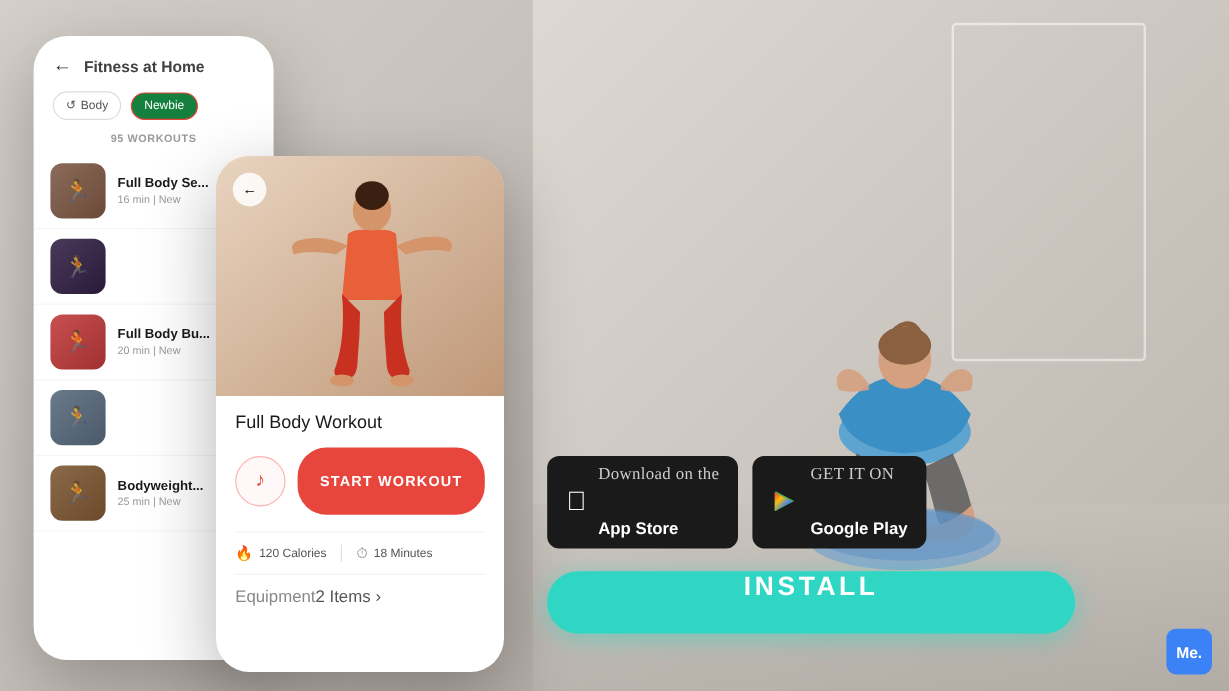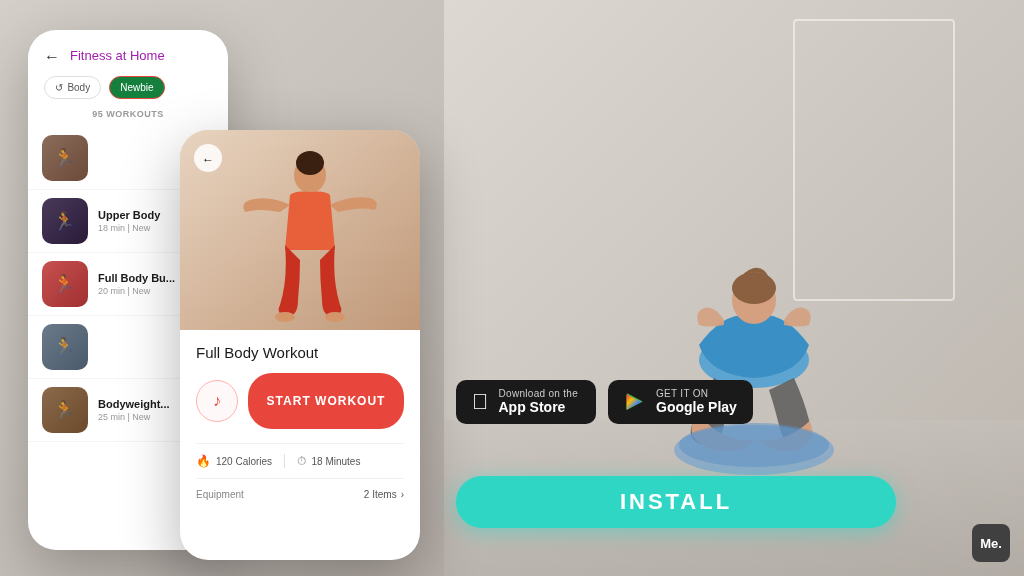"Fitness at Home" .phone-1-title { color: #a21caf -> #404040; font-weight: 400 -> 700 }
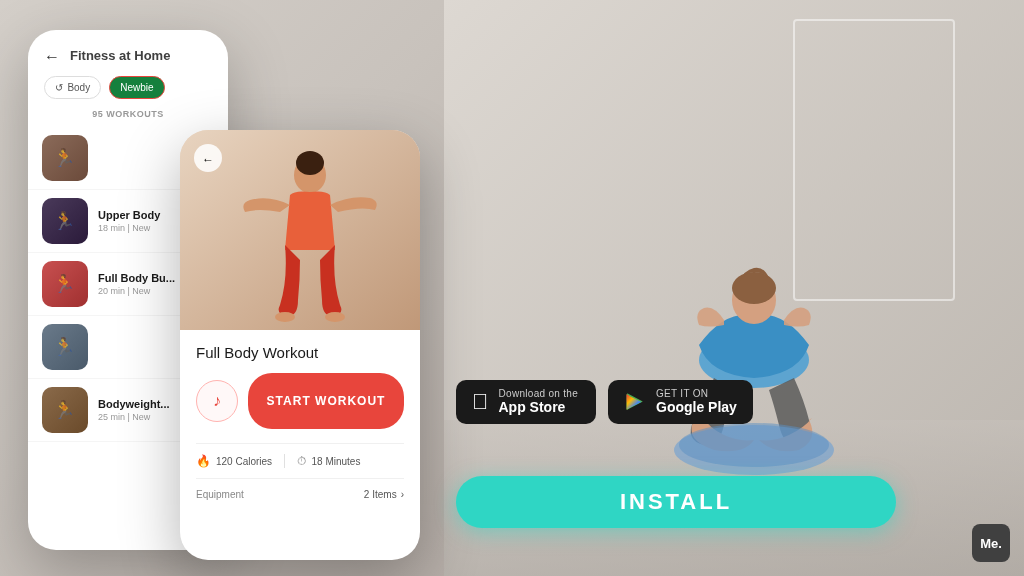"Full Body Se..." div.workout-info { html: none -> <div> <div>Full Body Se...</div> <div>16 min | New</div> </div> }
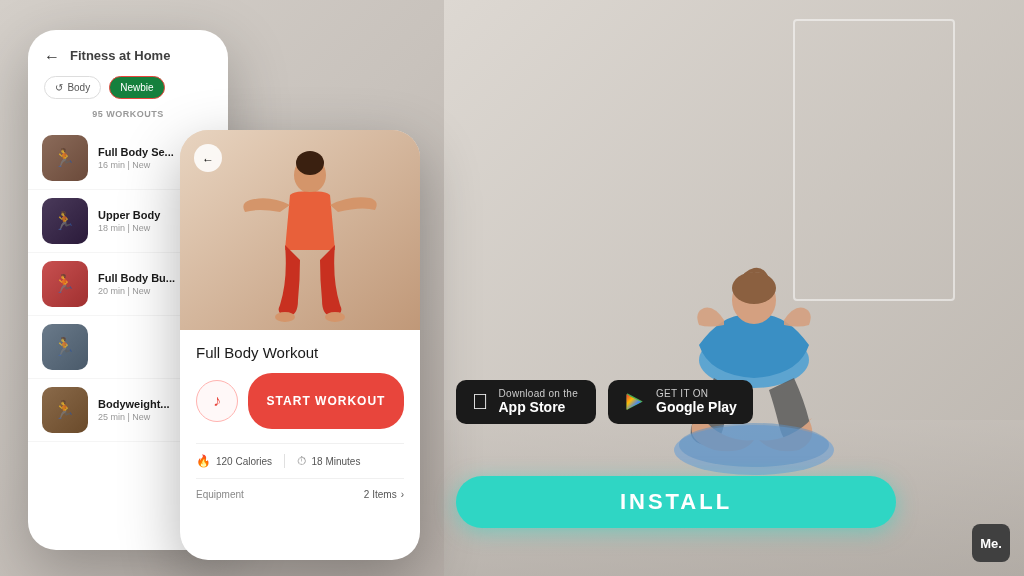"Upper Body" div.workout-info { html: <div> <div>Upper Body</div> <div>18 min | New</div> </div> -> none }
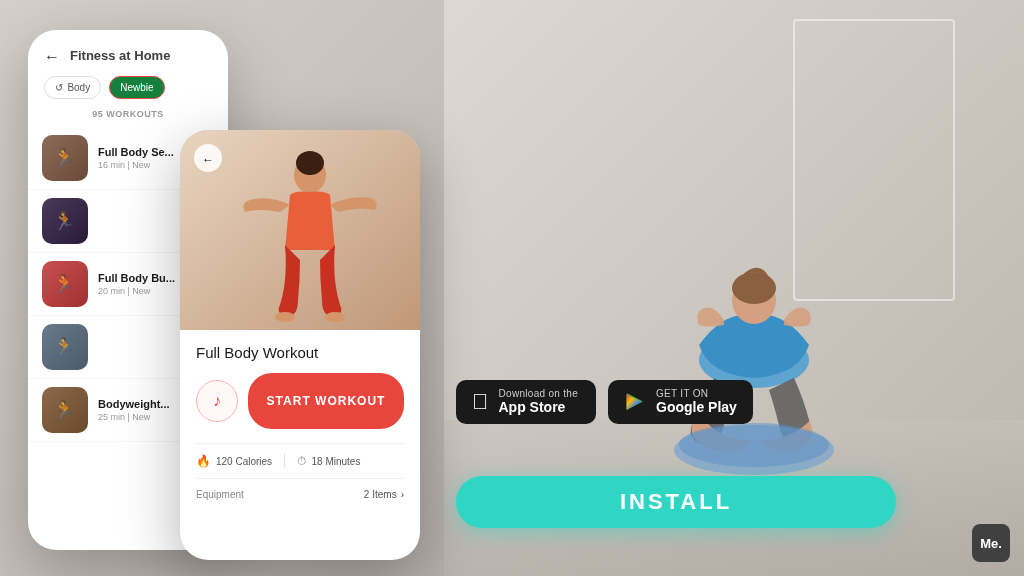"Download on the" .store-sub { font-family: none -> Liberation Serif, serif; font-size: 10px -> 14px }
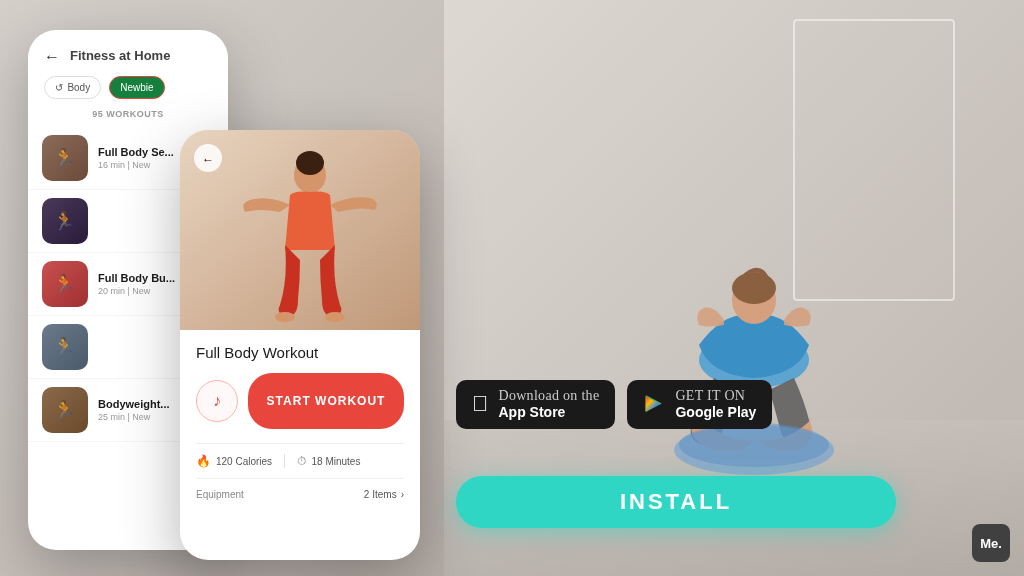"App Store" .store-name { margin-top: none -> 28px }
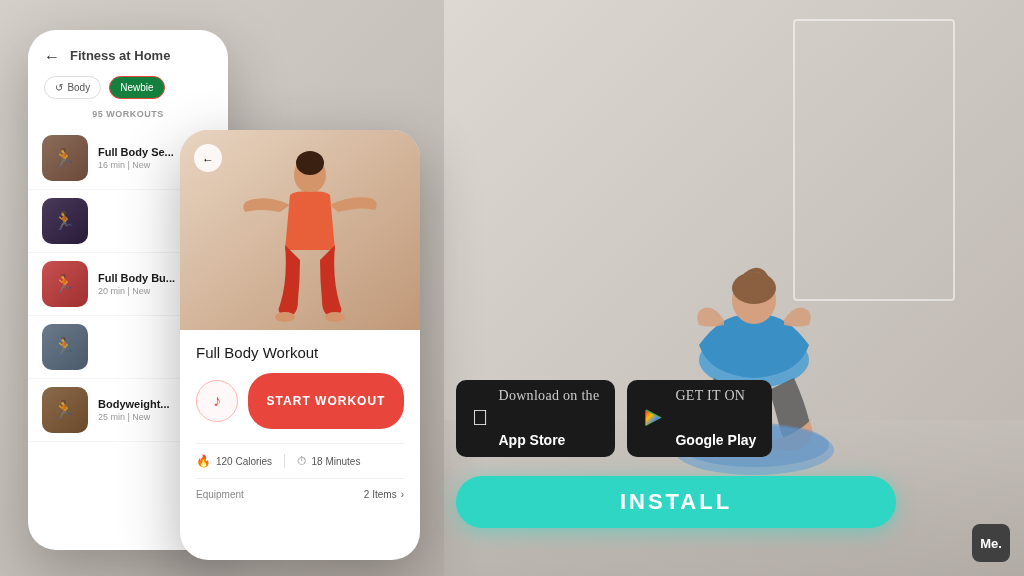"Equipment" .equipment-row { font-size: 10px -> 14px; justify-content: space-between -> flex-start }
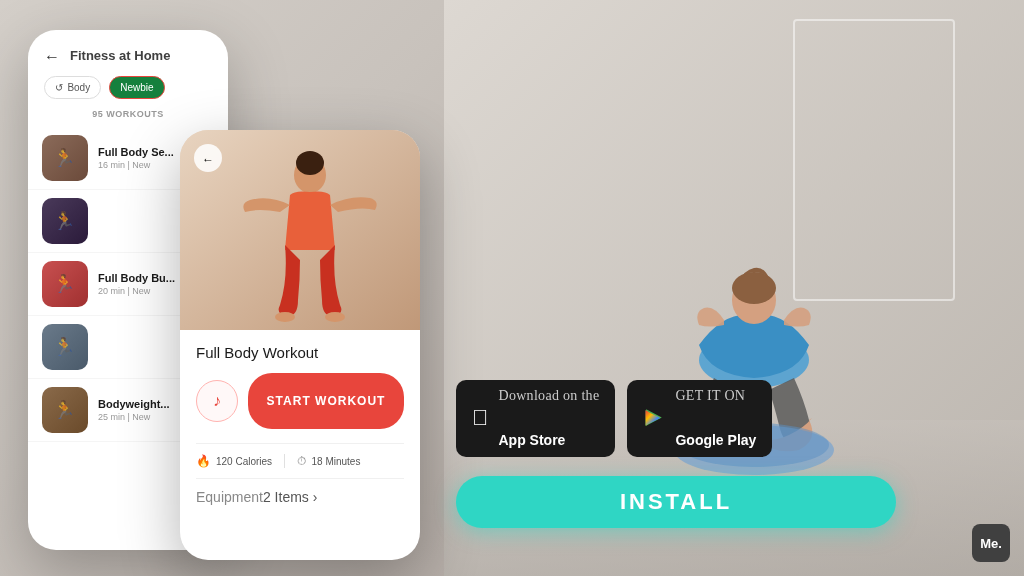"INSTALL" .install-btn { align-items: center -> none }
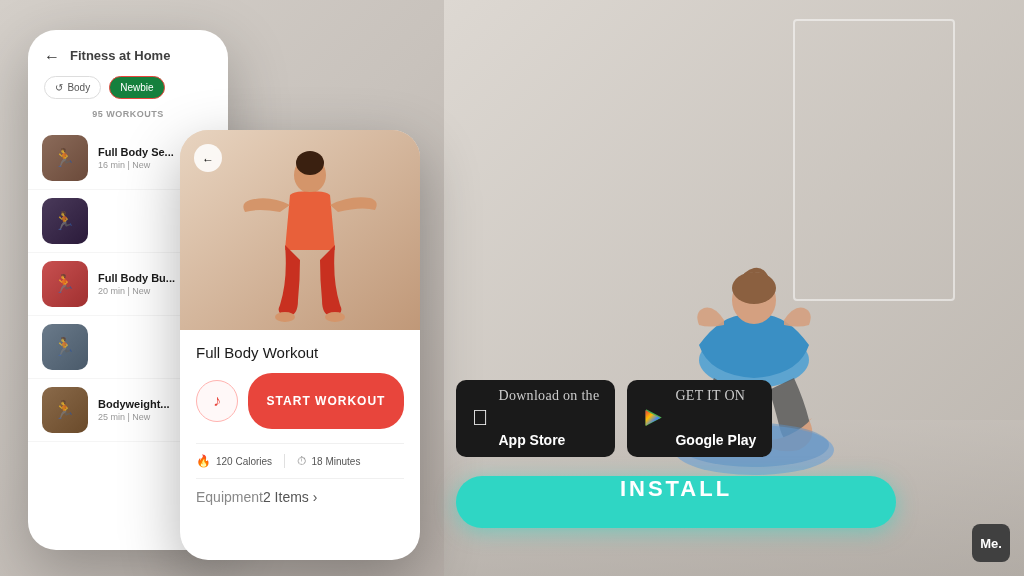"Me." .me-logo { background: #404040 -> #3b82f6 }
